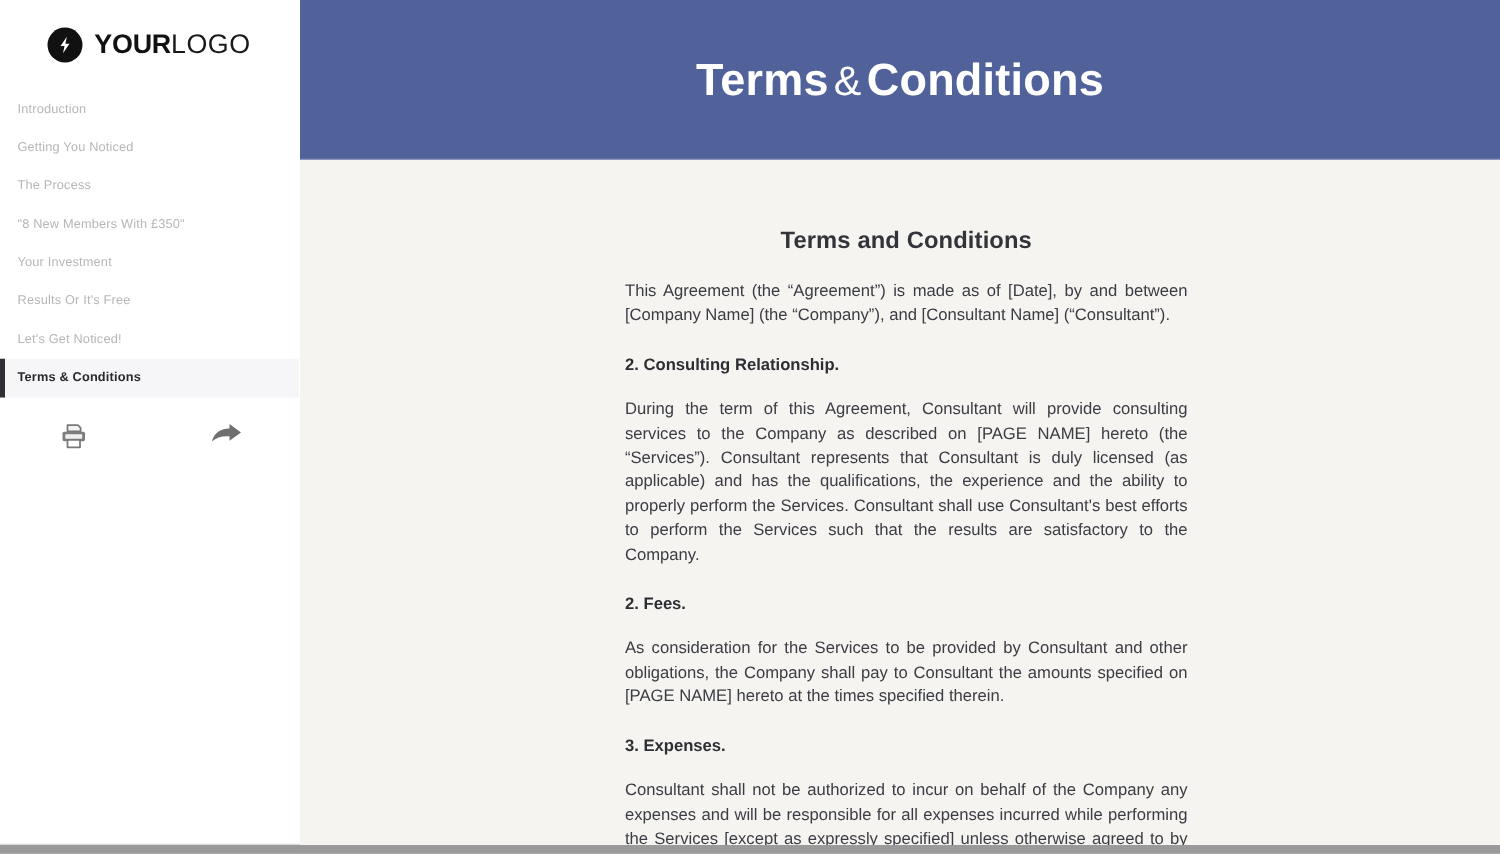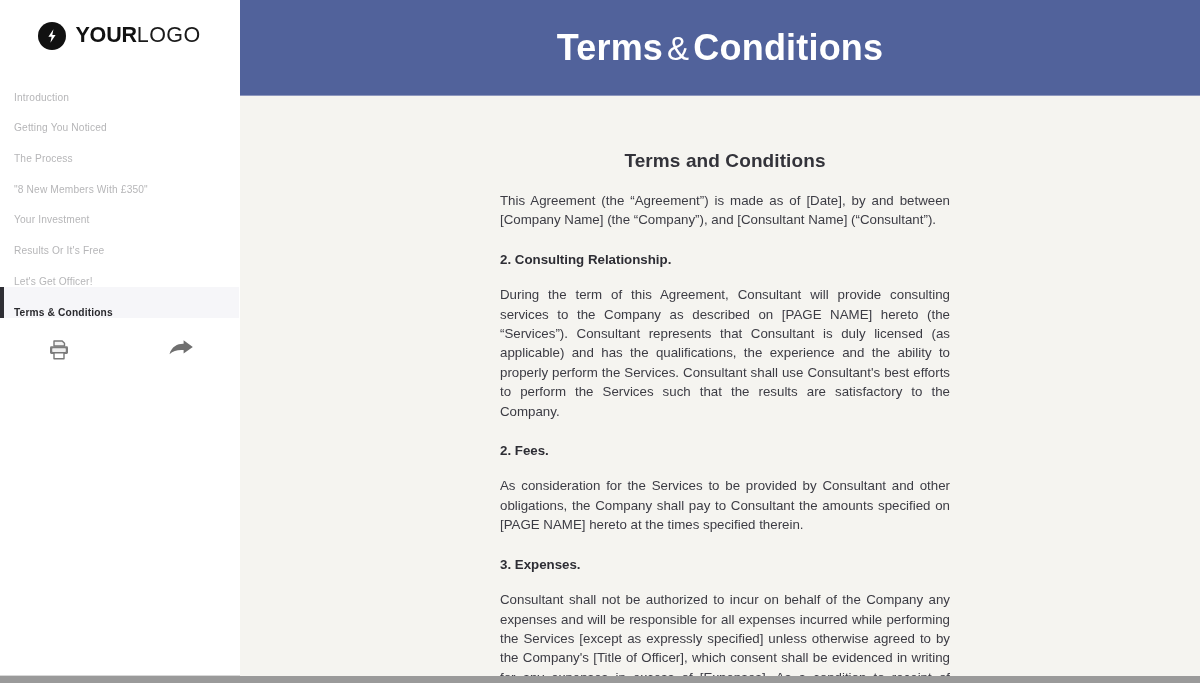"Terms&Conditions" #doc-header { height: 96px -> 128px }
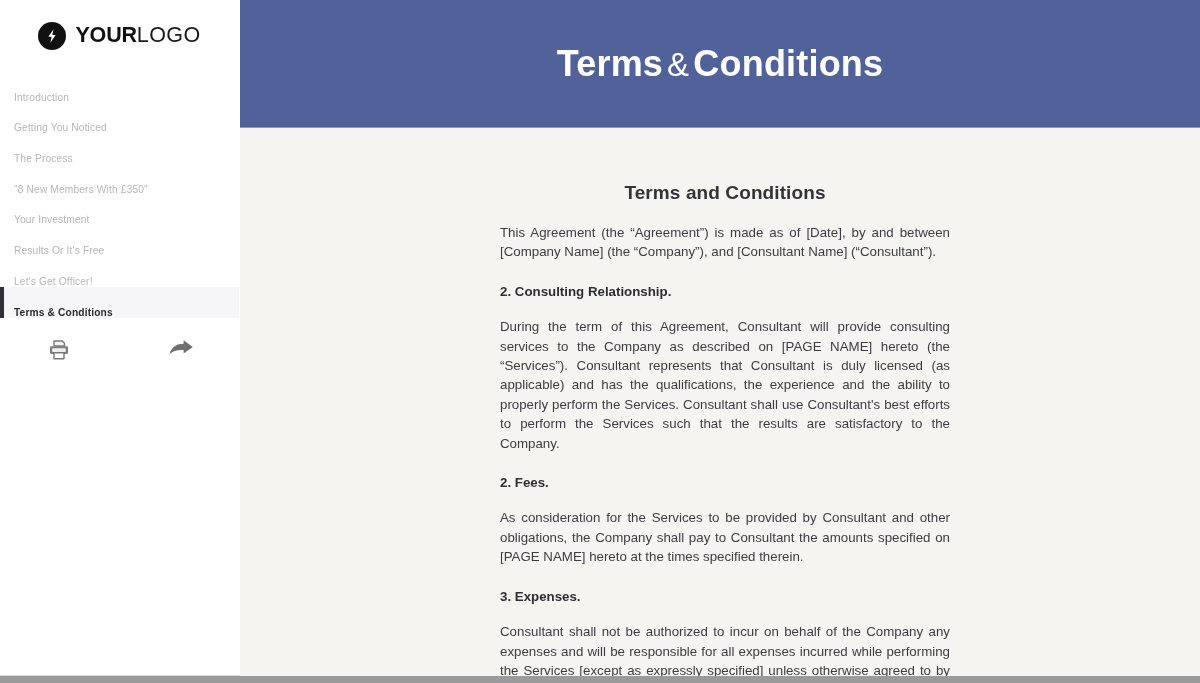"Introduction" .nav-item { align-items: flex-end -> center }
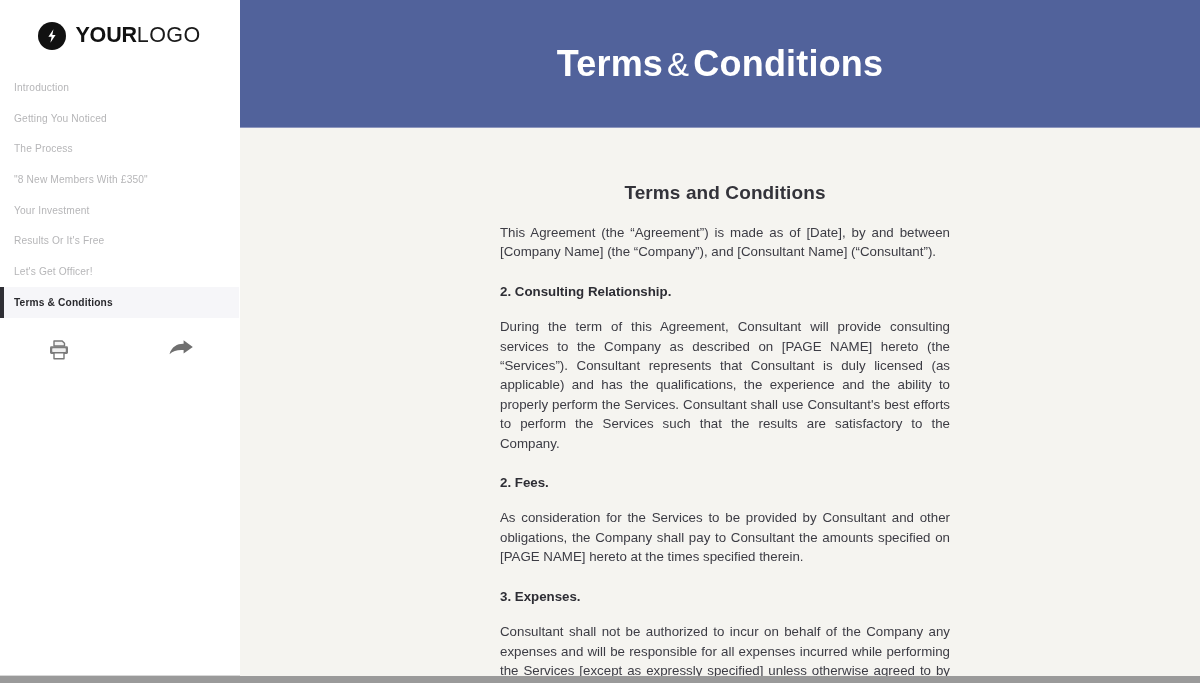"Let's Get Officer!" span { text: Officer -> Noticed }
